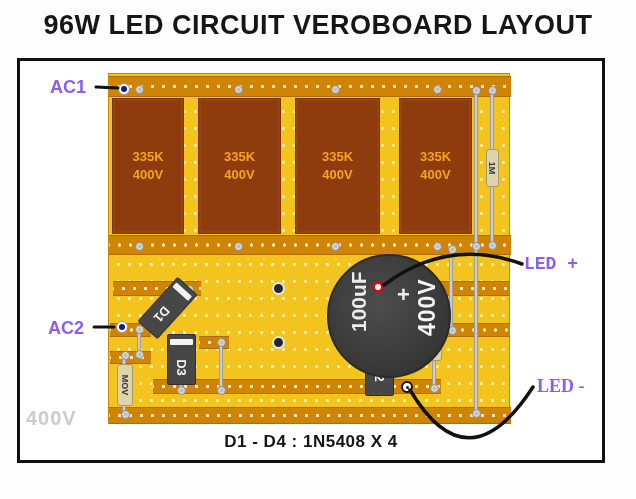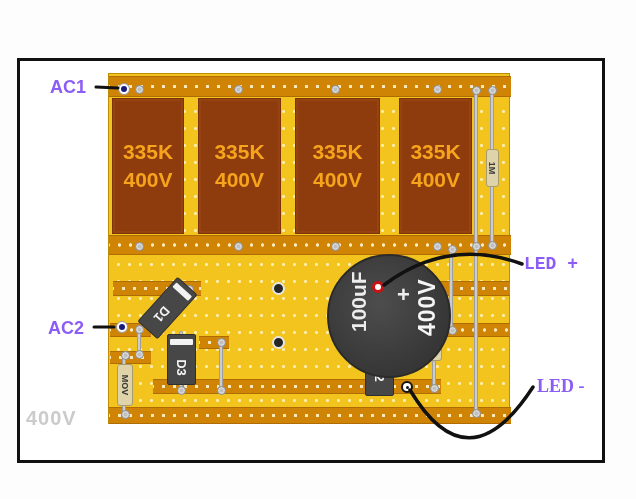"96W LED CIRCUIT VEROBOARD LAYOUT" div.title { html: none -> <div>96W LED CIRCUIT VEROBOARD LAYOUT</div> }
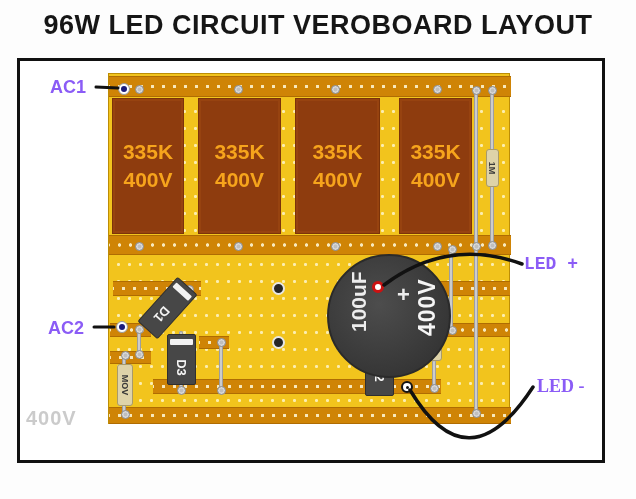"335K" .film-cap .t { font-size: 21px -> 13px }
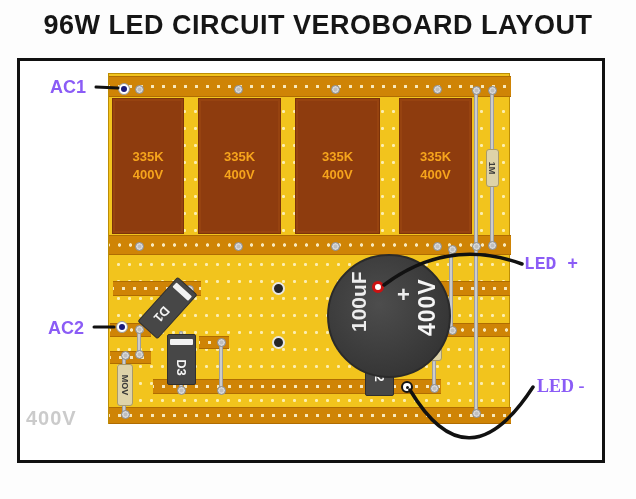"D1 - D4 : 1N5408" div.caption { html: none -> <div>D1 - D4 : 1N5408 X 4</div> }
